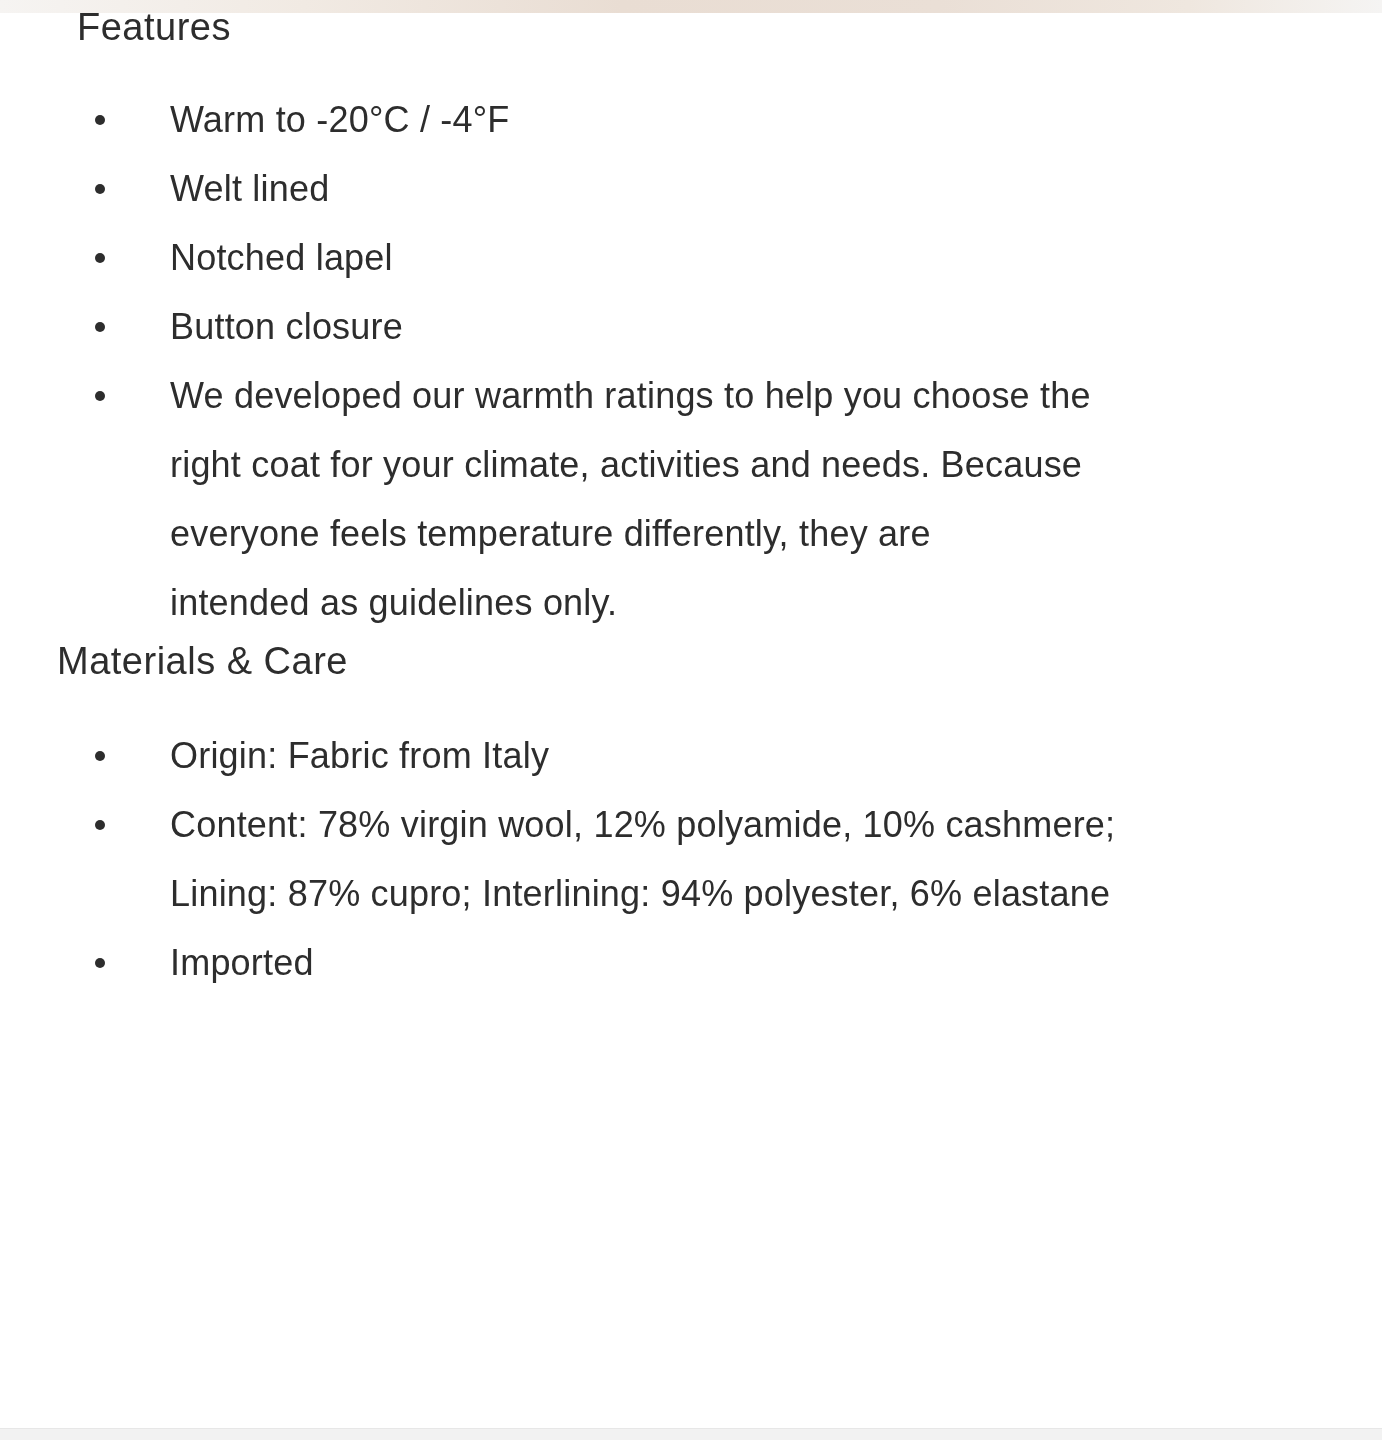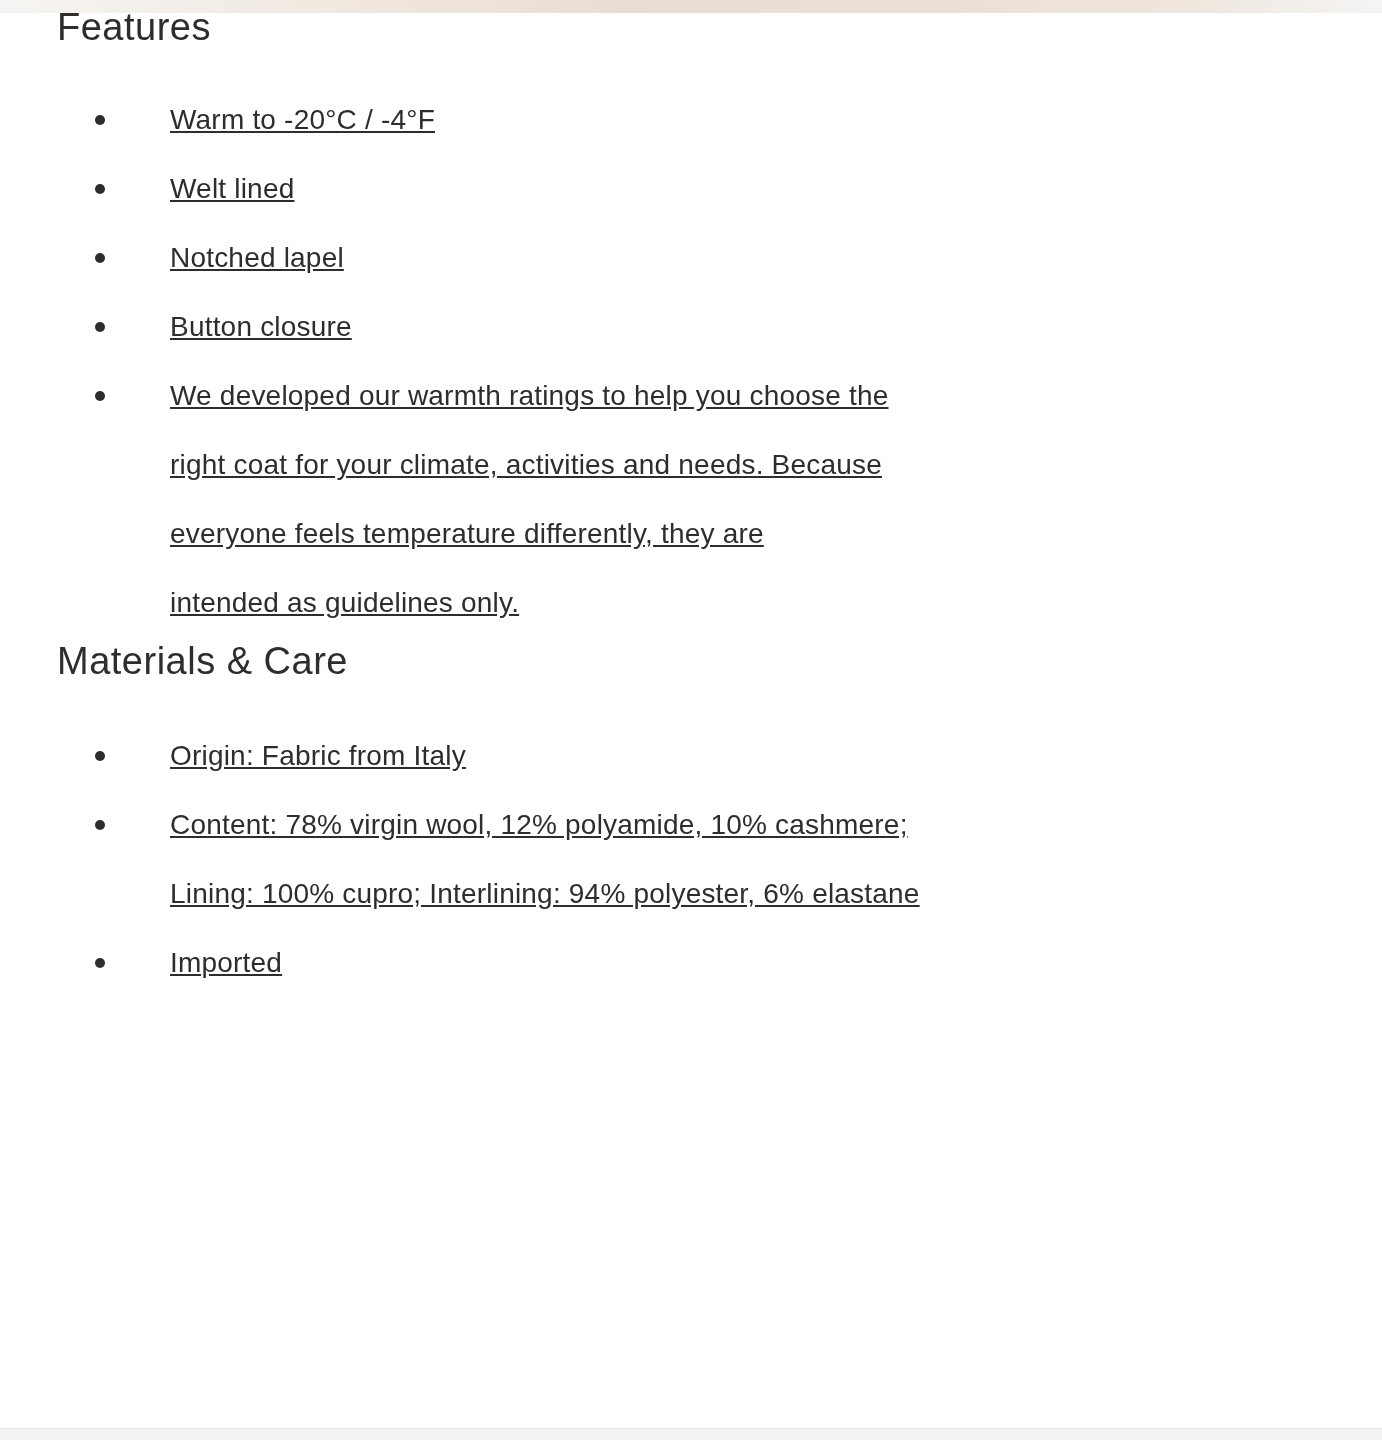"Features" .heading-clip h2 { margin-left: none -> 20px }
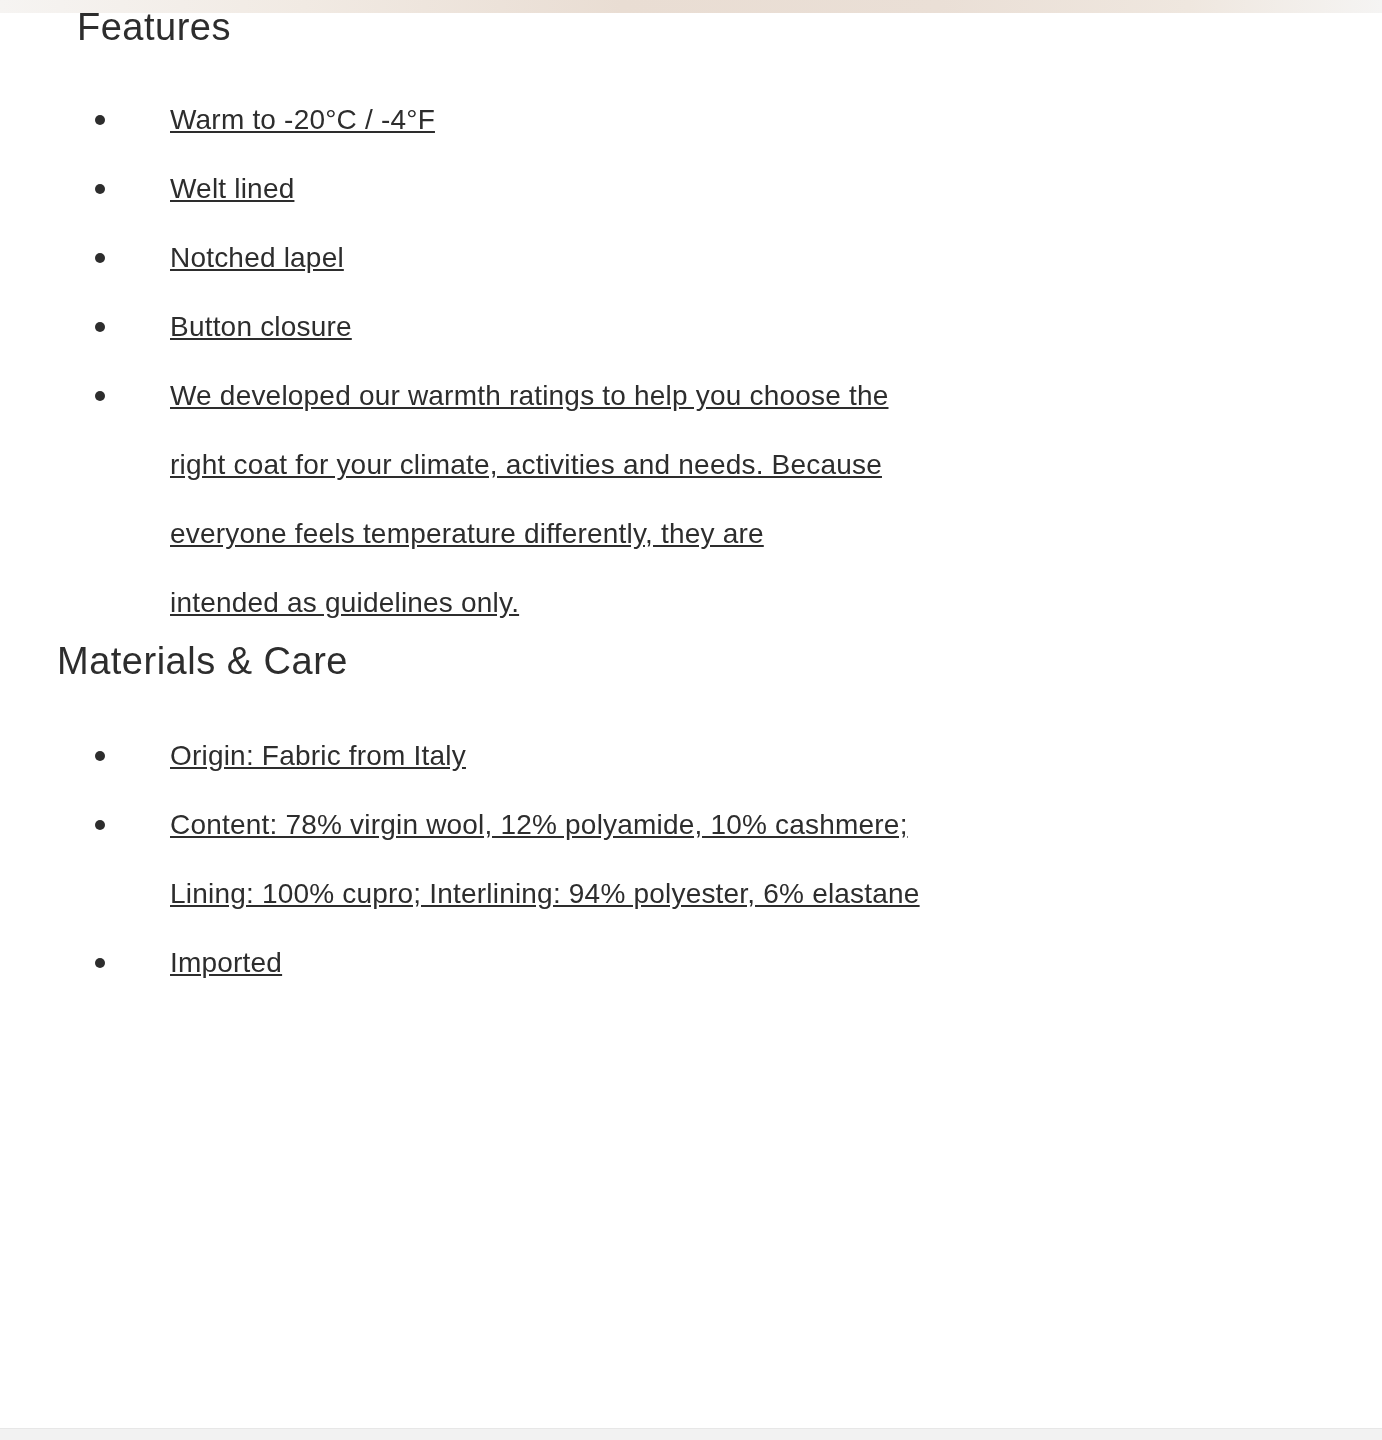"Warm to -20°C / -4°F" ul.detail-list li { font-size: 28px -> 36px; text-decoration: underline -> none }
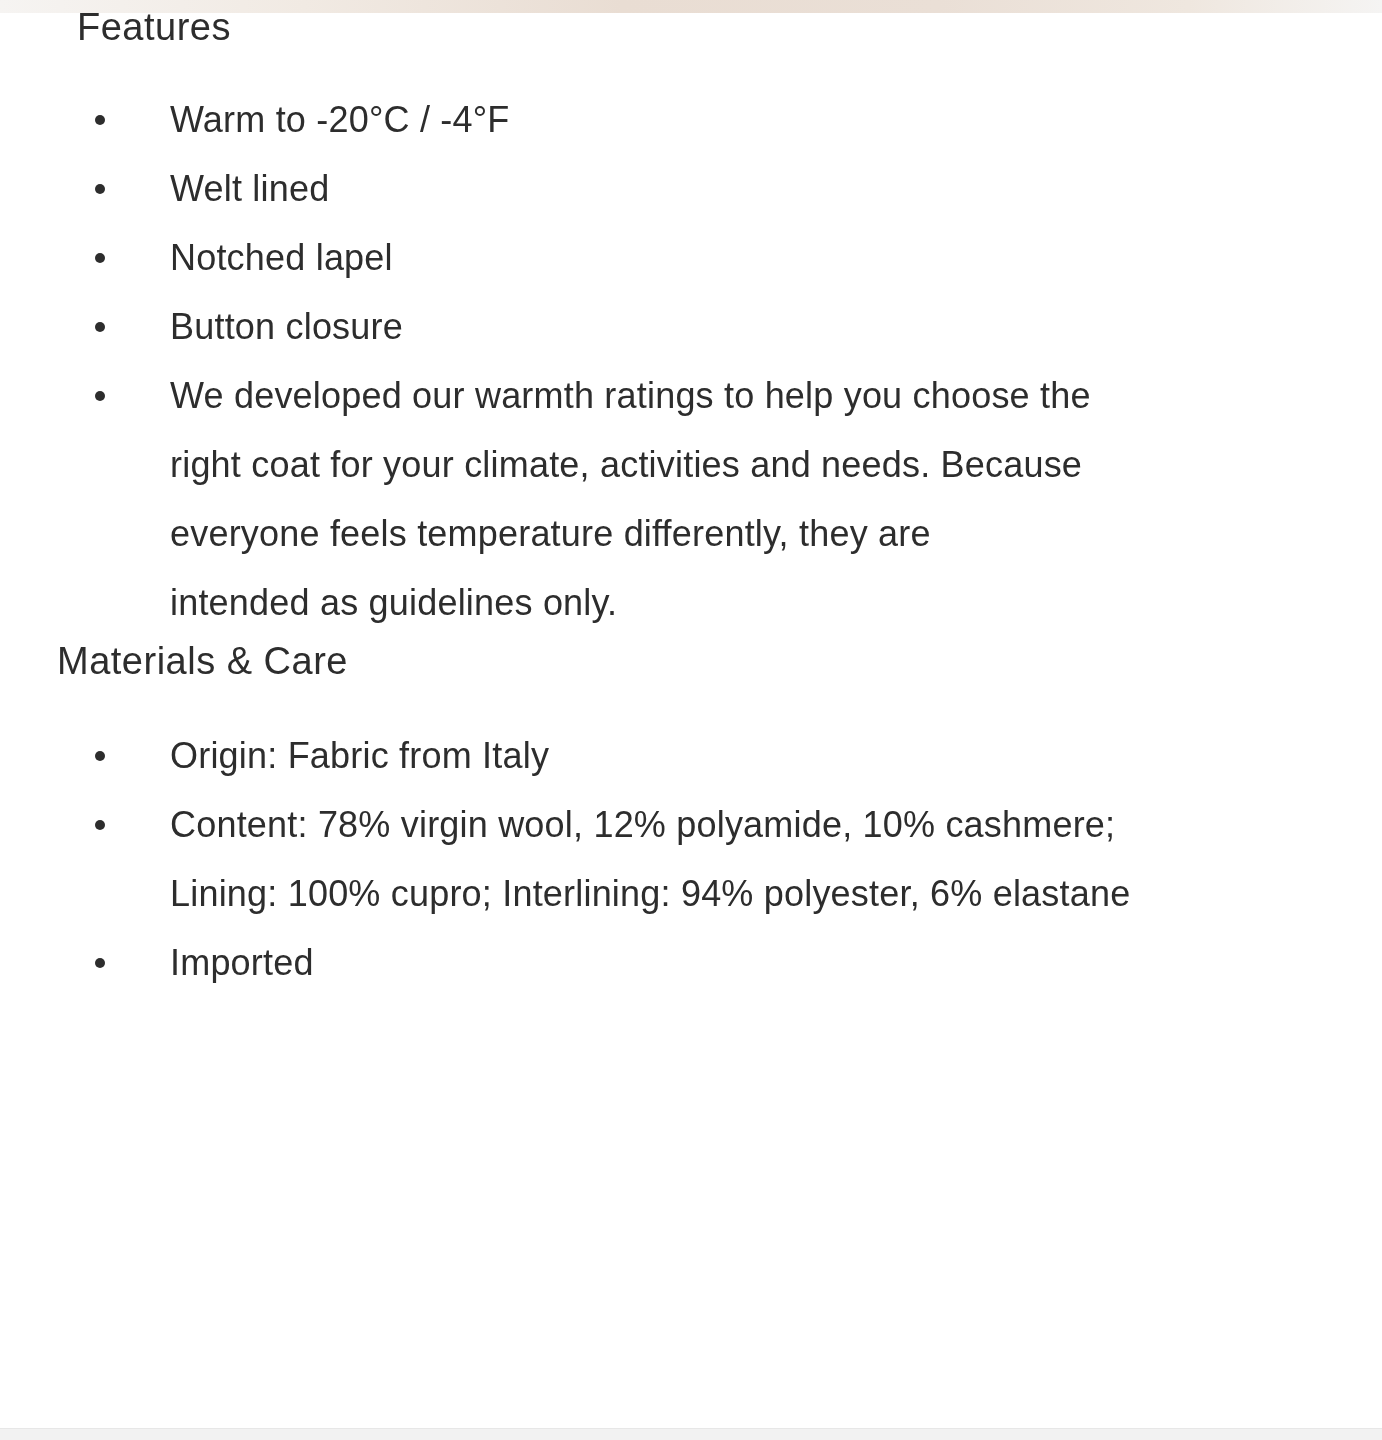"Content: 78% virgin wool, 12%" span { text: 100% -> 87% }
